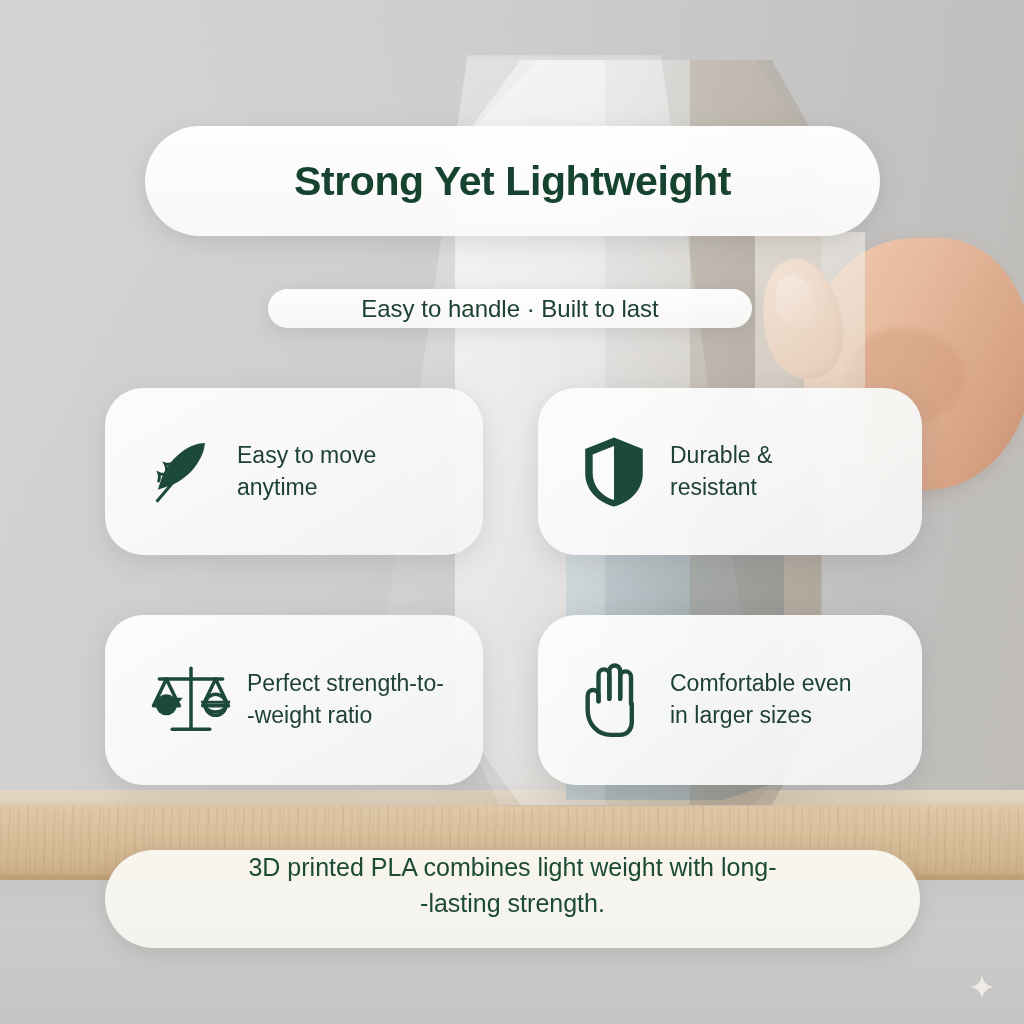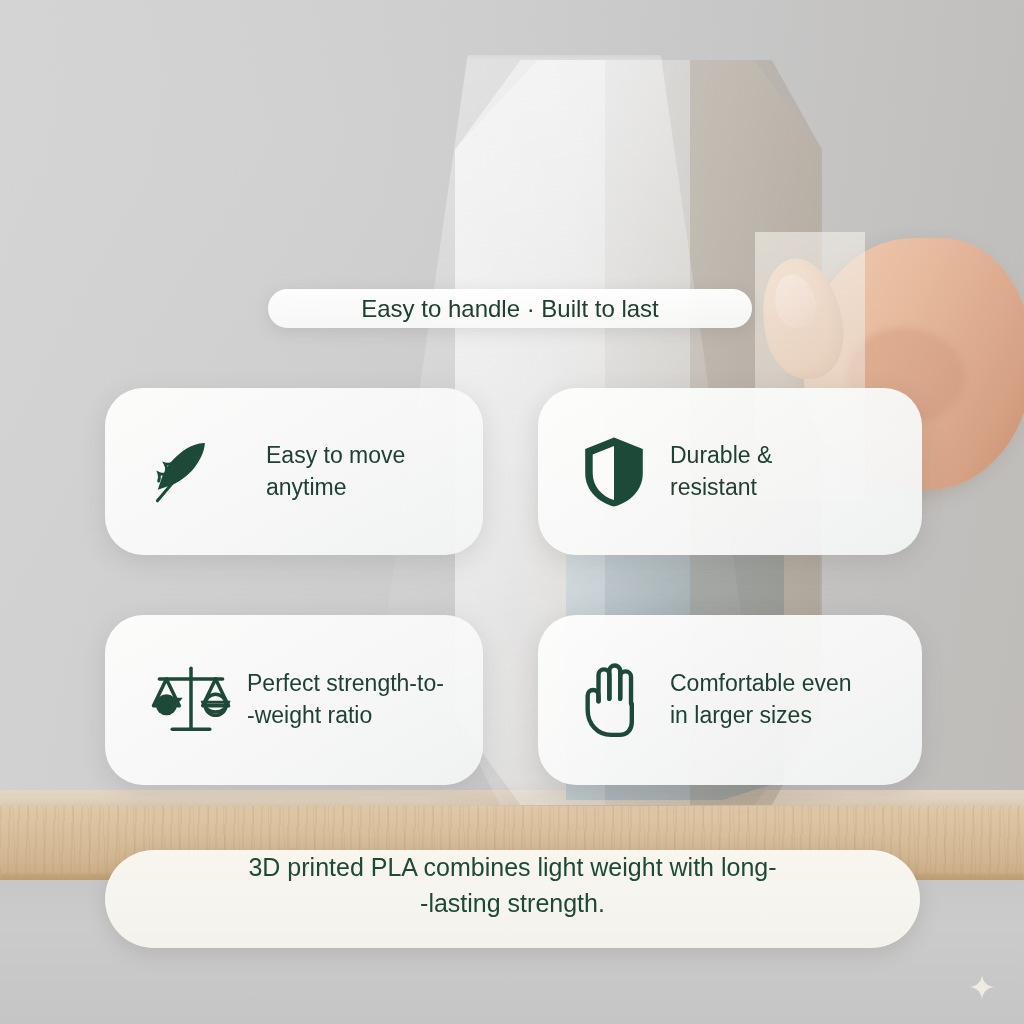"Strong Yet Lightweight" div.pill-title { html: none -> <div> <span>Strong Yet Lightweight</span> </div> }
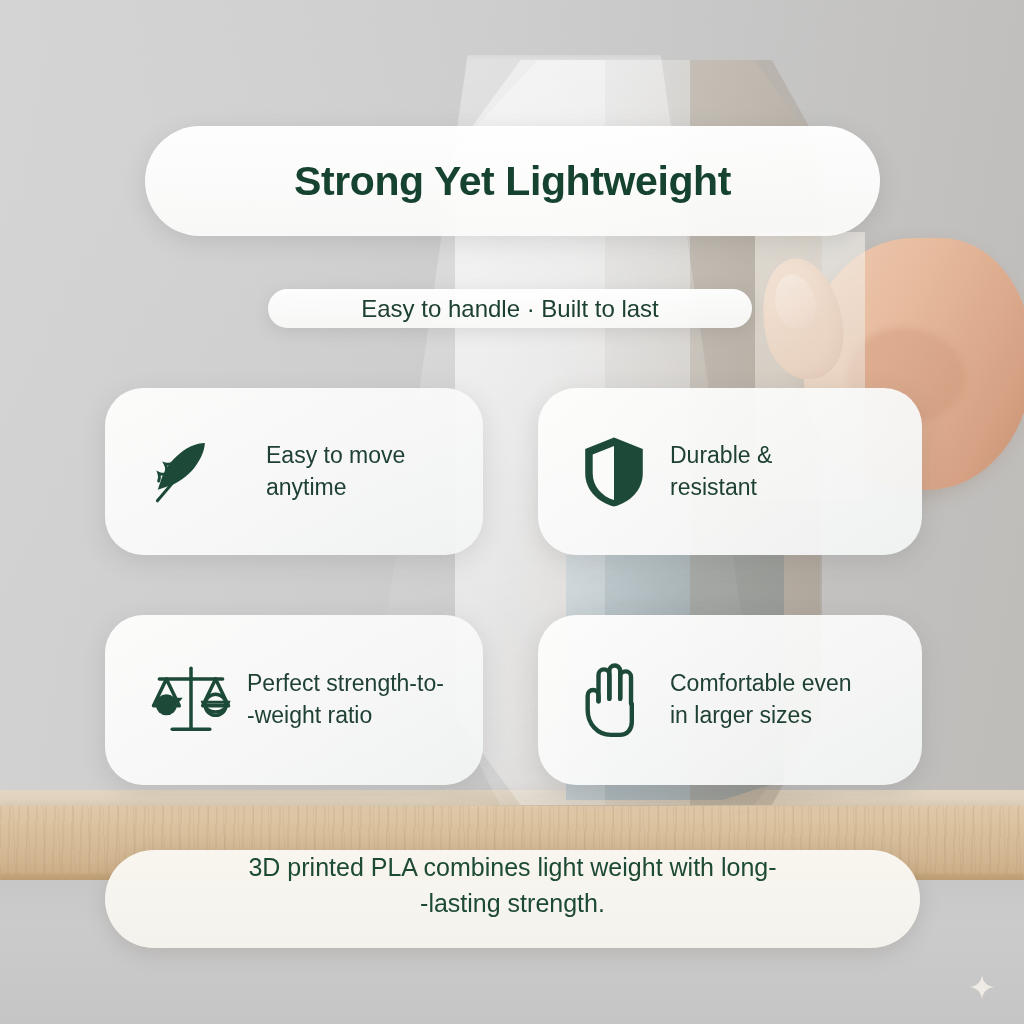"Easy to move" .card.c0 { gap: 29px -> none }
